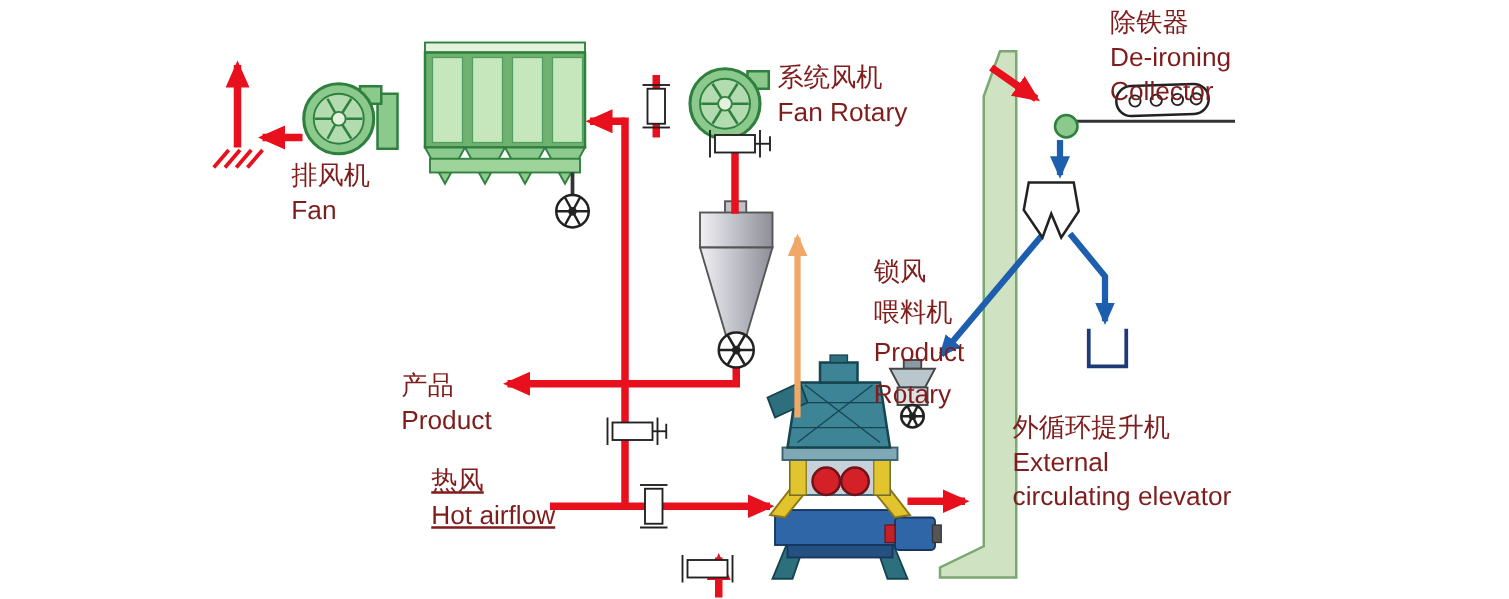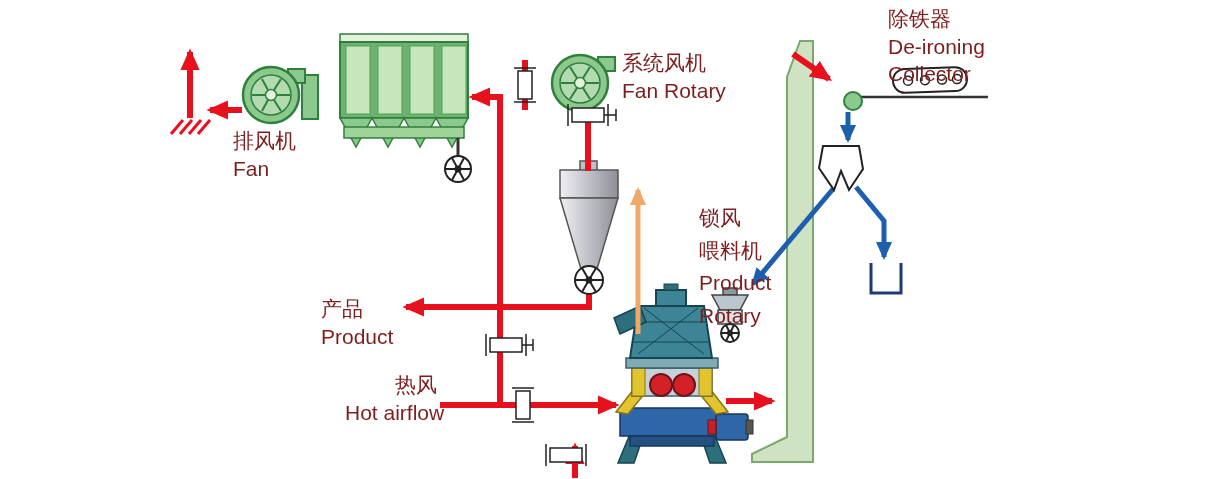"外循环提升机" div.lbl { html: none -> <div> <div>外循环提升机</div> <div>External</div> <div>circulating elevator</div> </div> }
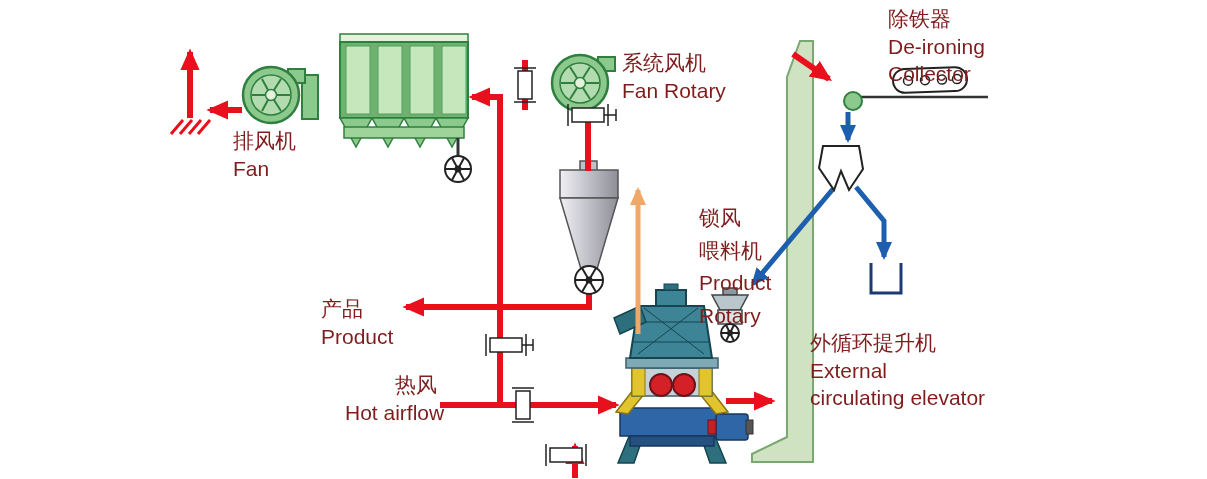"热风" .lbl.rt { text-align: right -> left; text-decoration: none -> underline }
